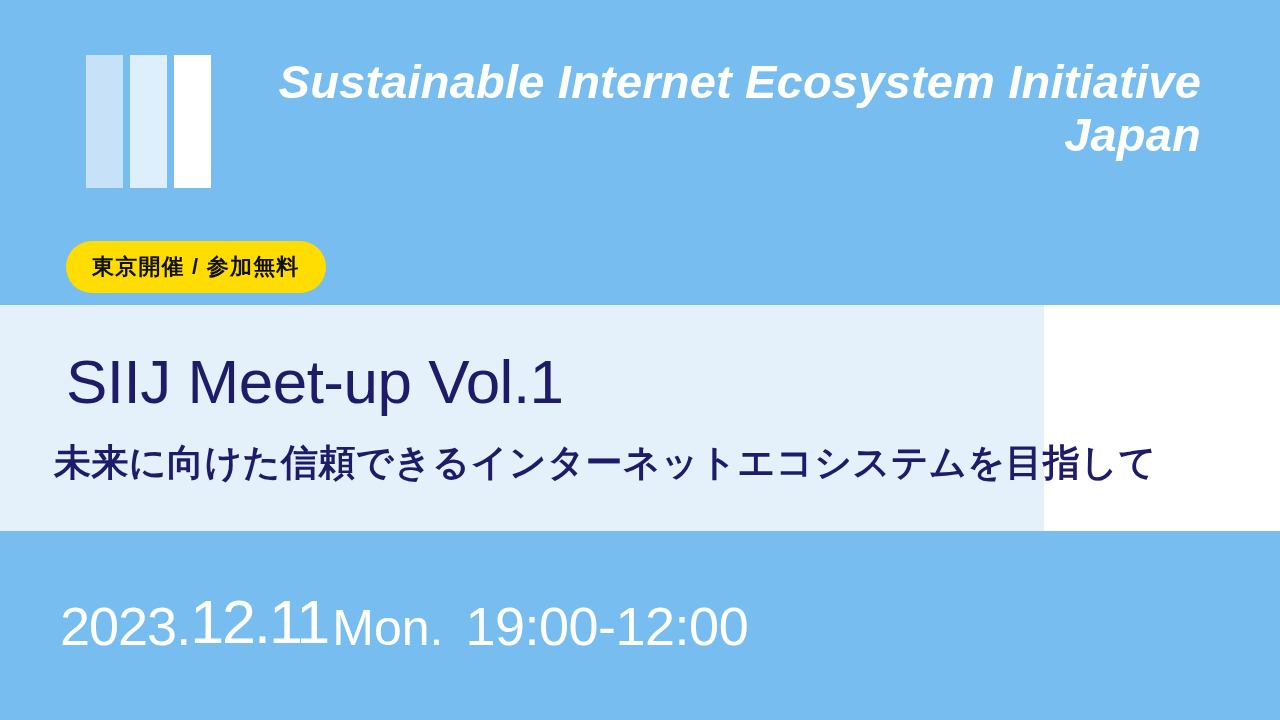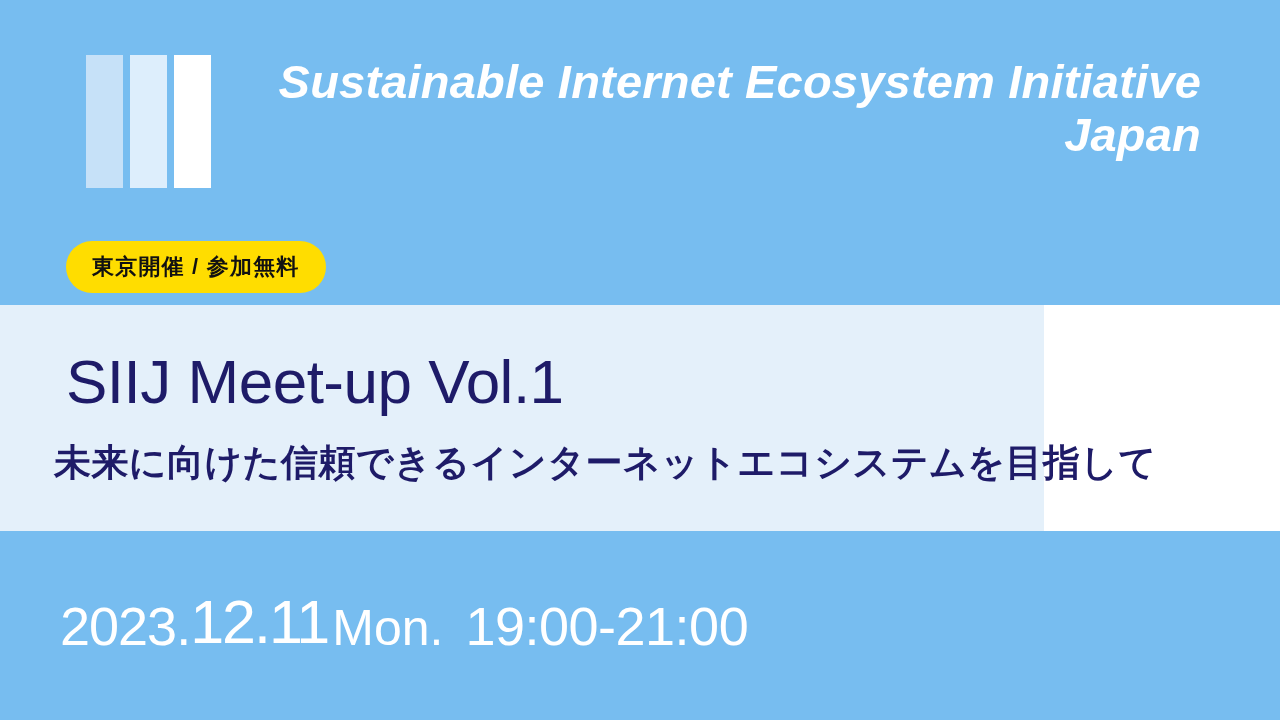"19:00-21:00" span { text: 19:00-21:00 -> 19:00-12:00 }
